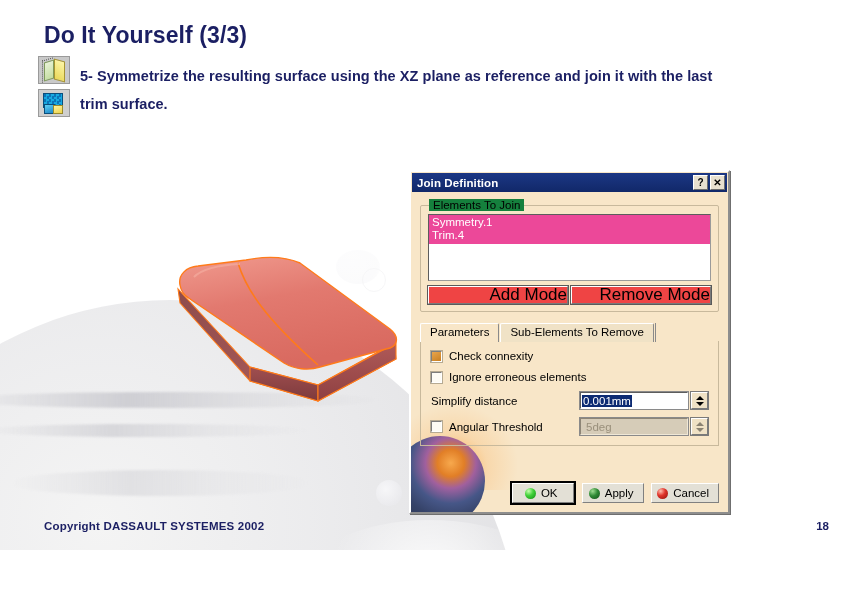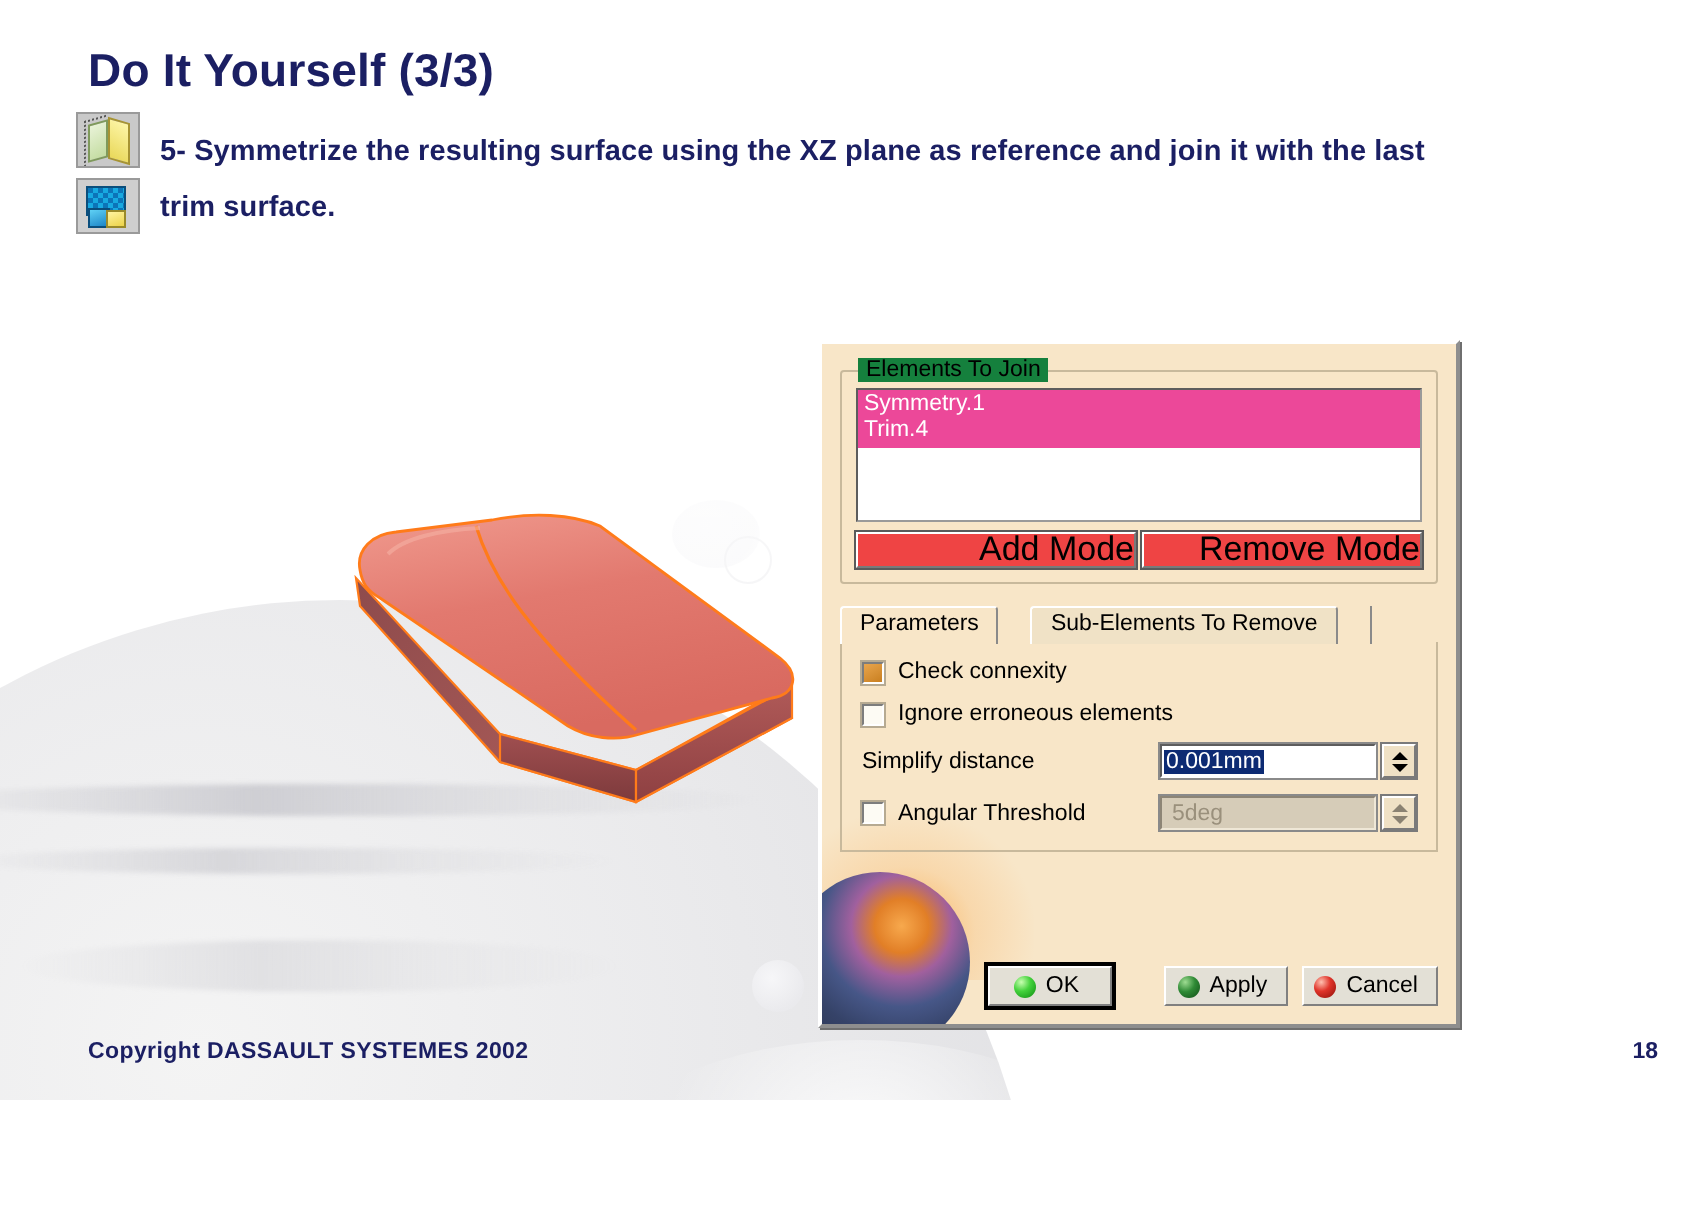"Join Definition" div.titlebar { html: none -> <div> <div>Join Definition</div> <div>?</div> <div>✕</div> </div> }
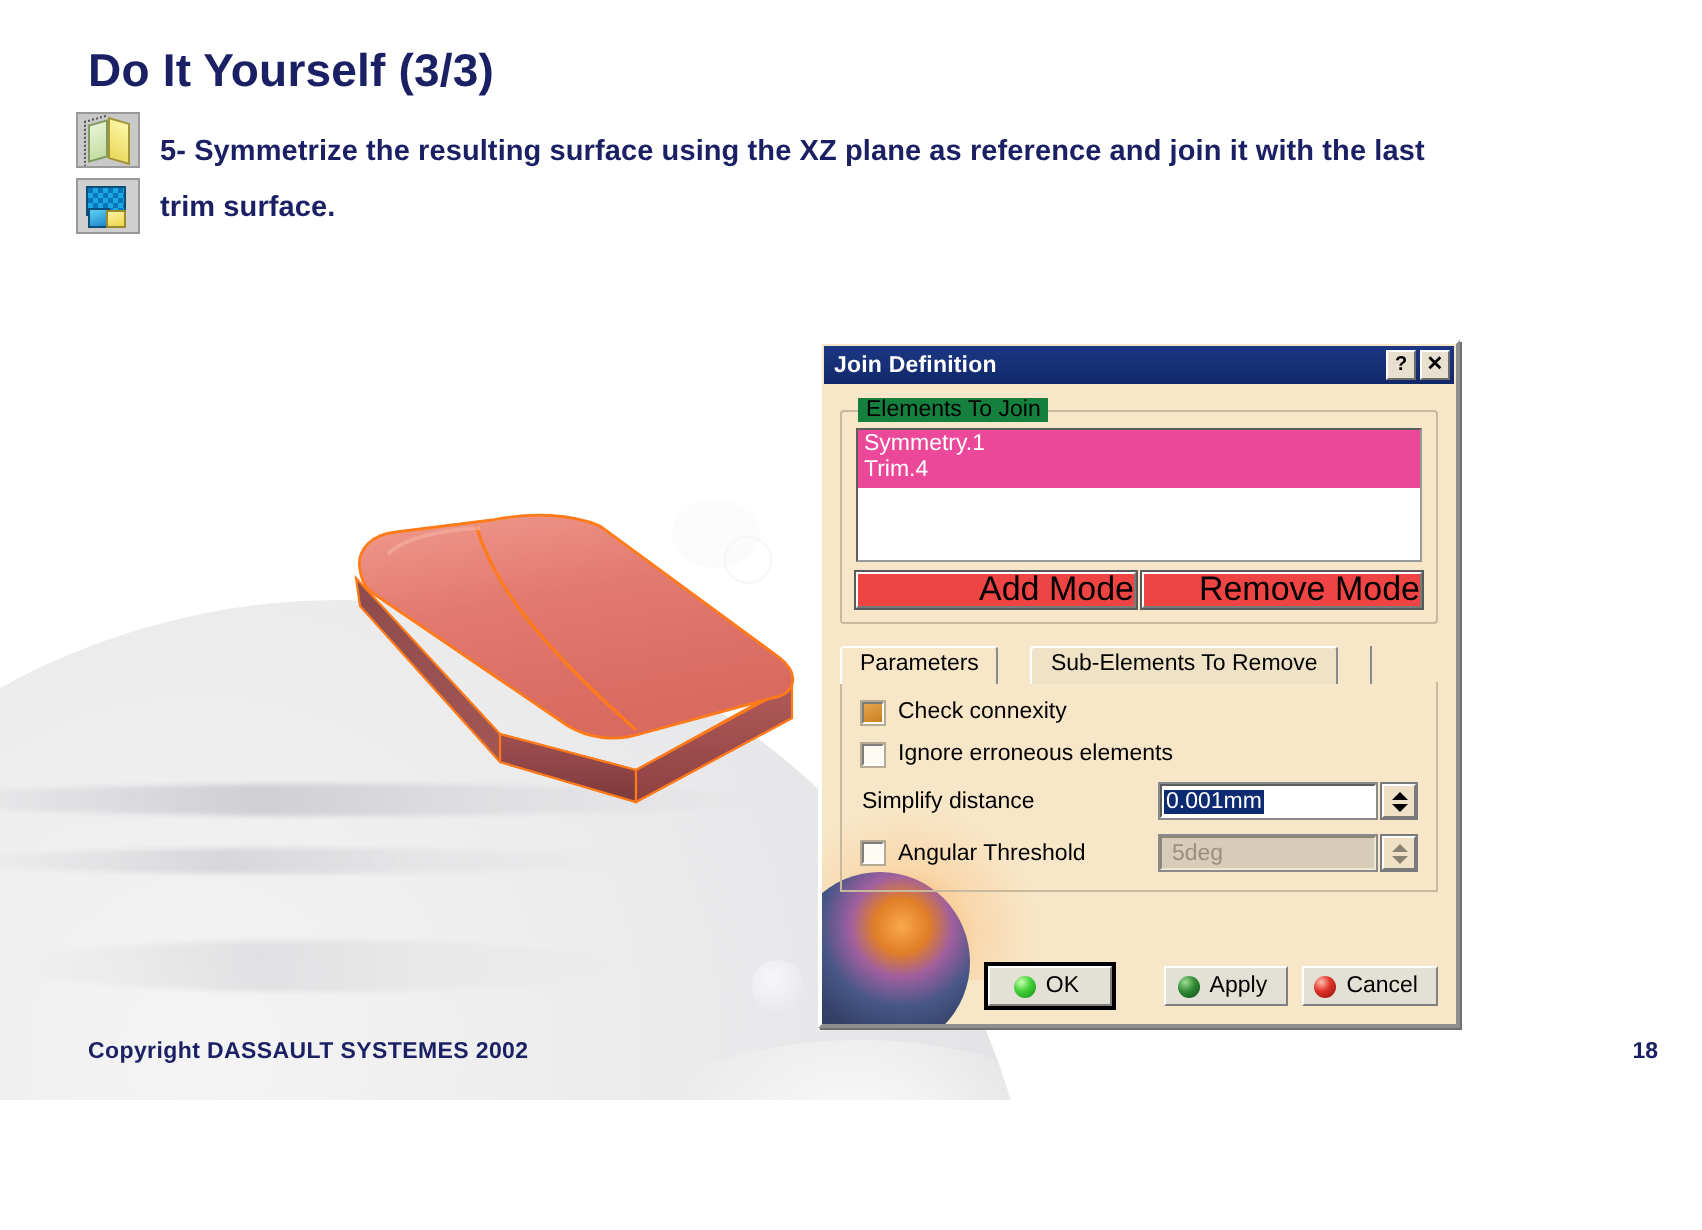"Parameters" .tab { margin-right: 16px -> 1px }
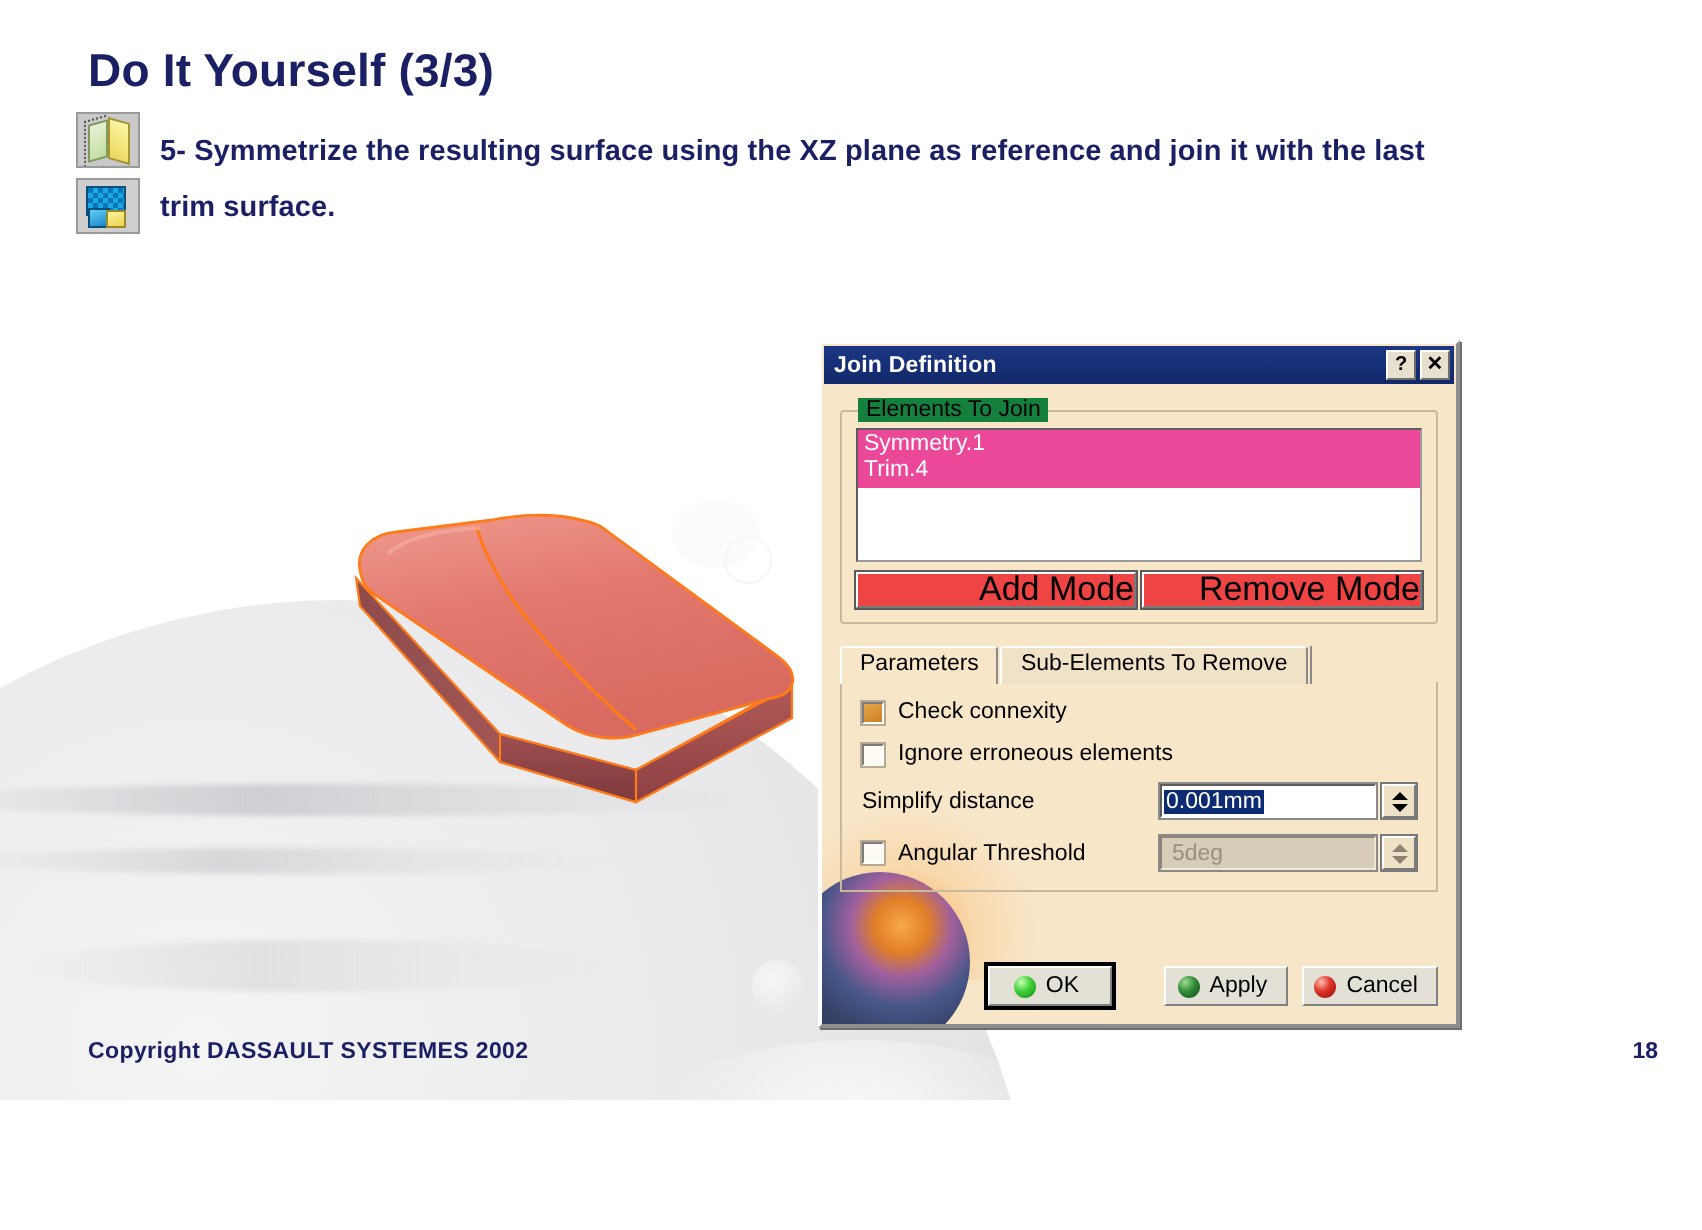"OK" .abtn.default { margin: 0 19px -> 0 1px }
